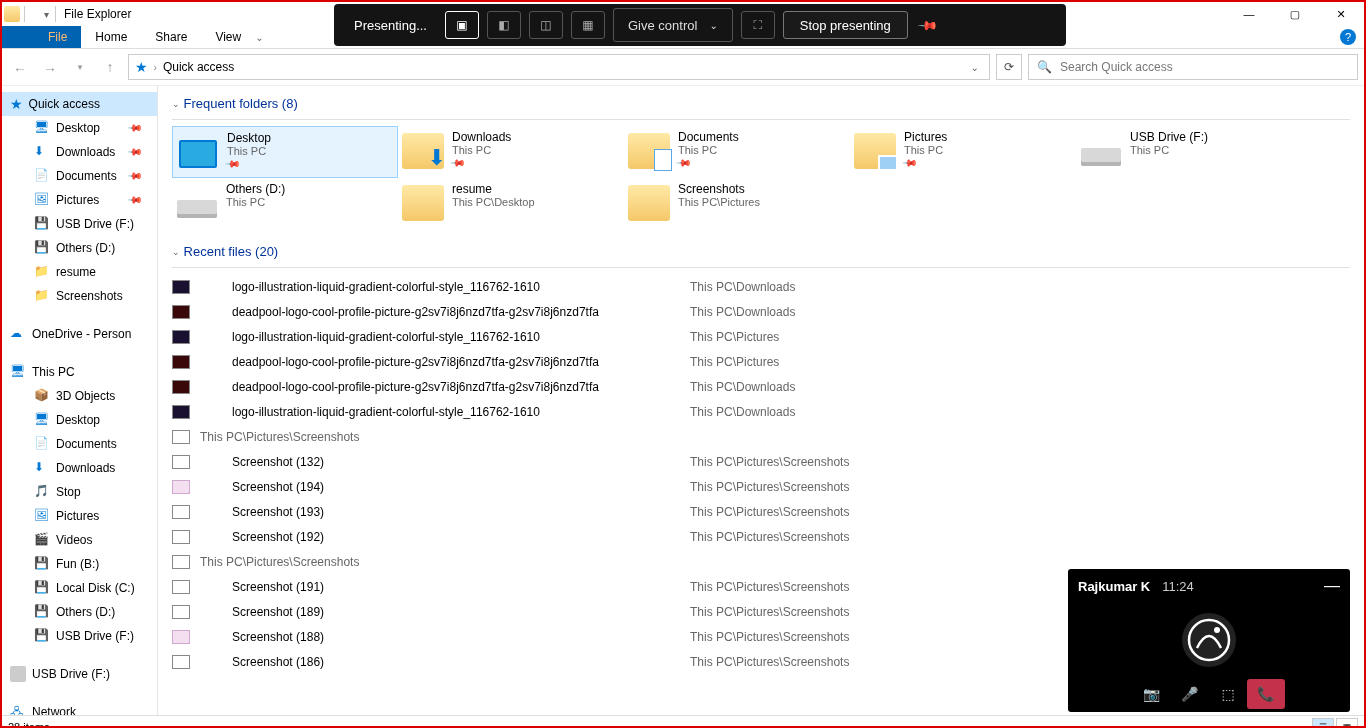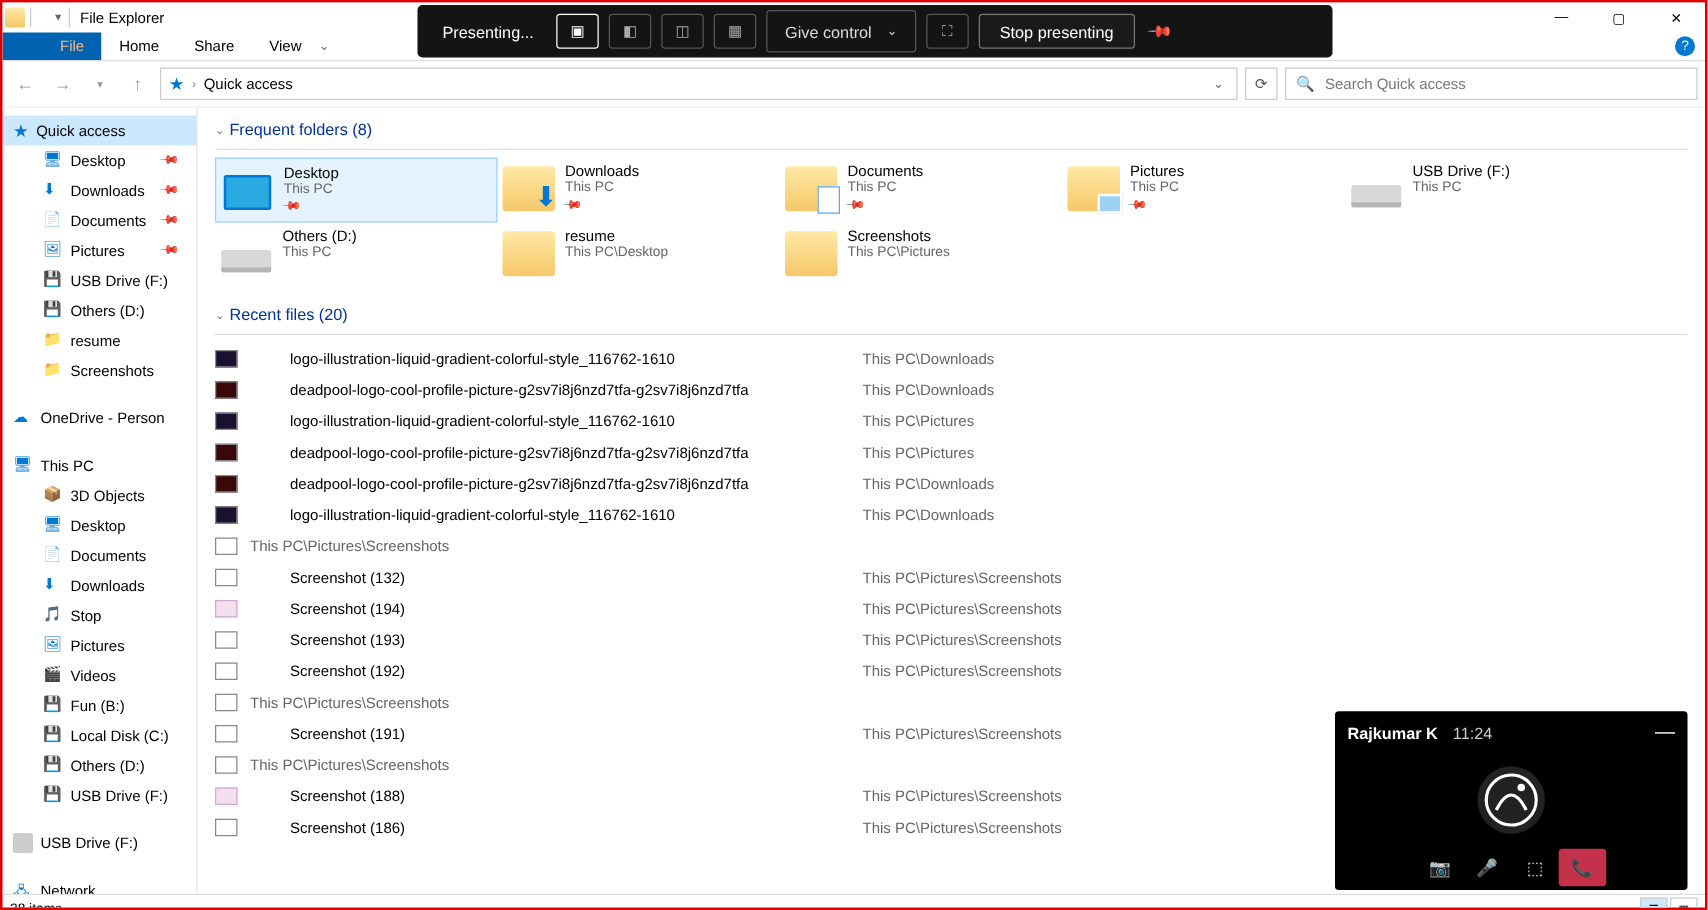"Screenshot (189)" div.file-name { html: none -> <div>Screenshot (189)</div> }
